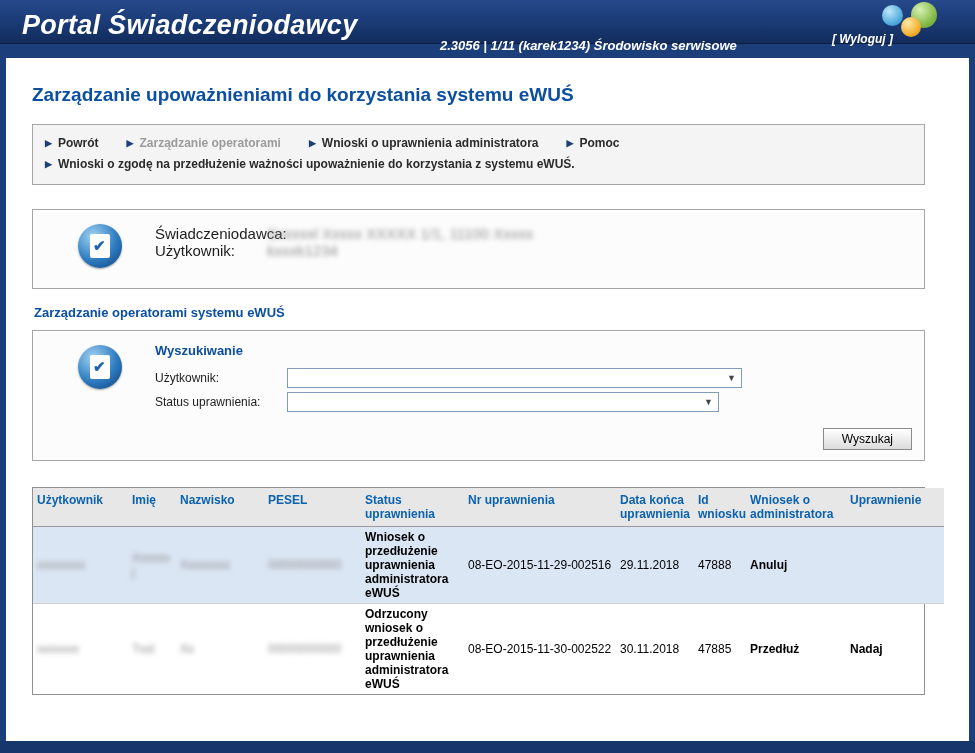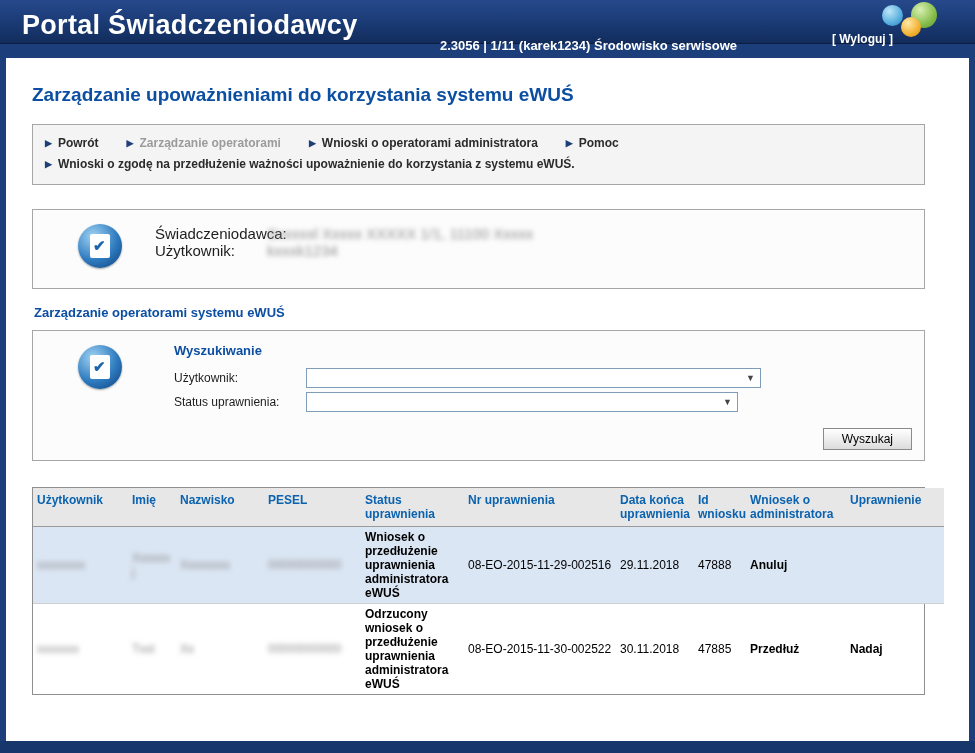"Portal Świadczeniodawcy" .hdr { font-style: none -> italic }
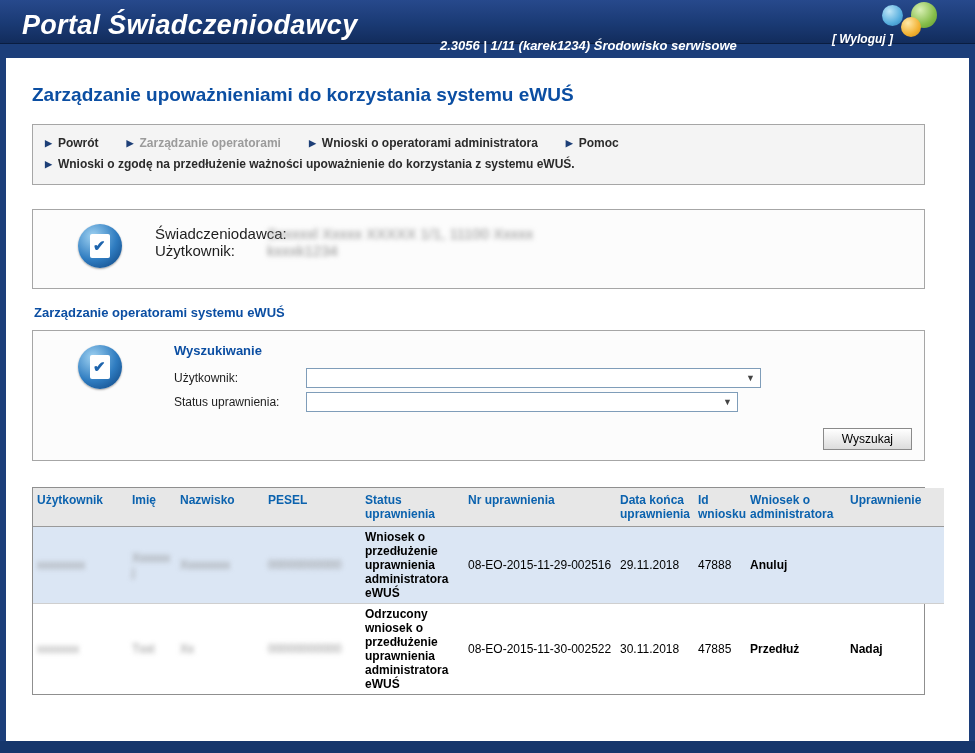"Wnioski o operatorami administratora" span { text: operatorami -> uprawnienia }
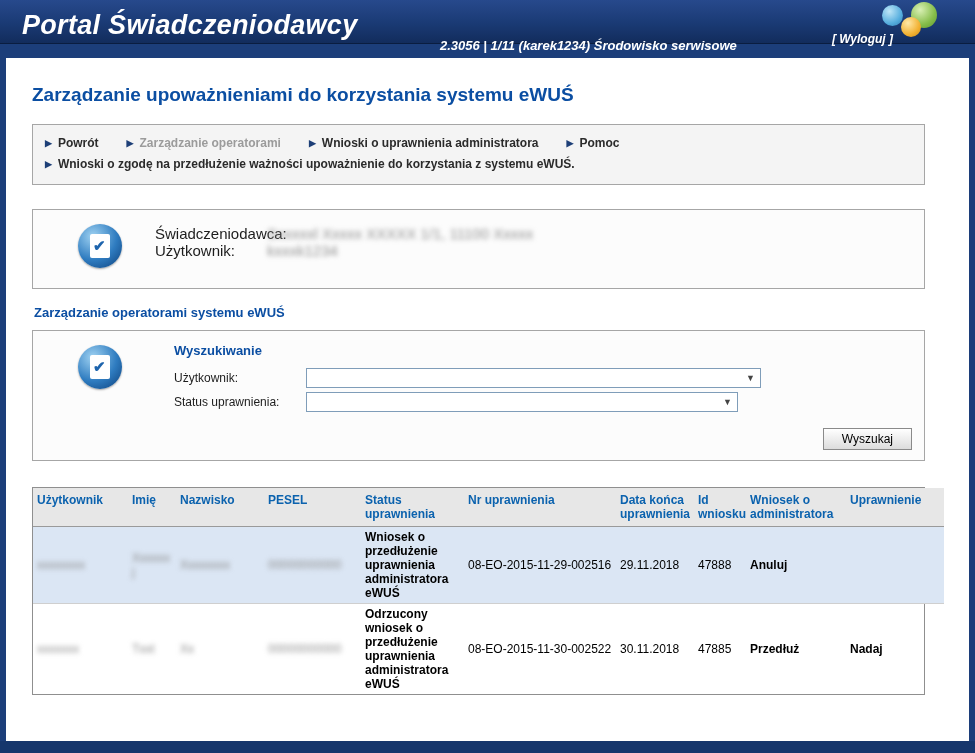"Wyszukiwanie" .search-fields { margin-left: 19px -> none }
